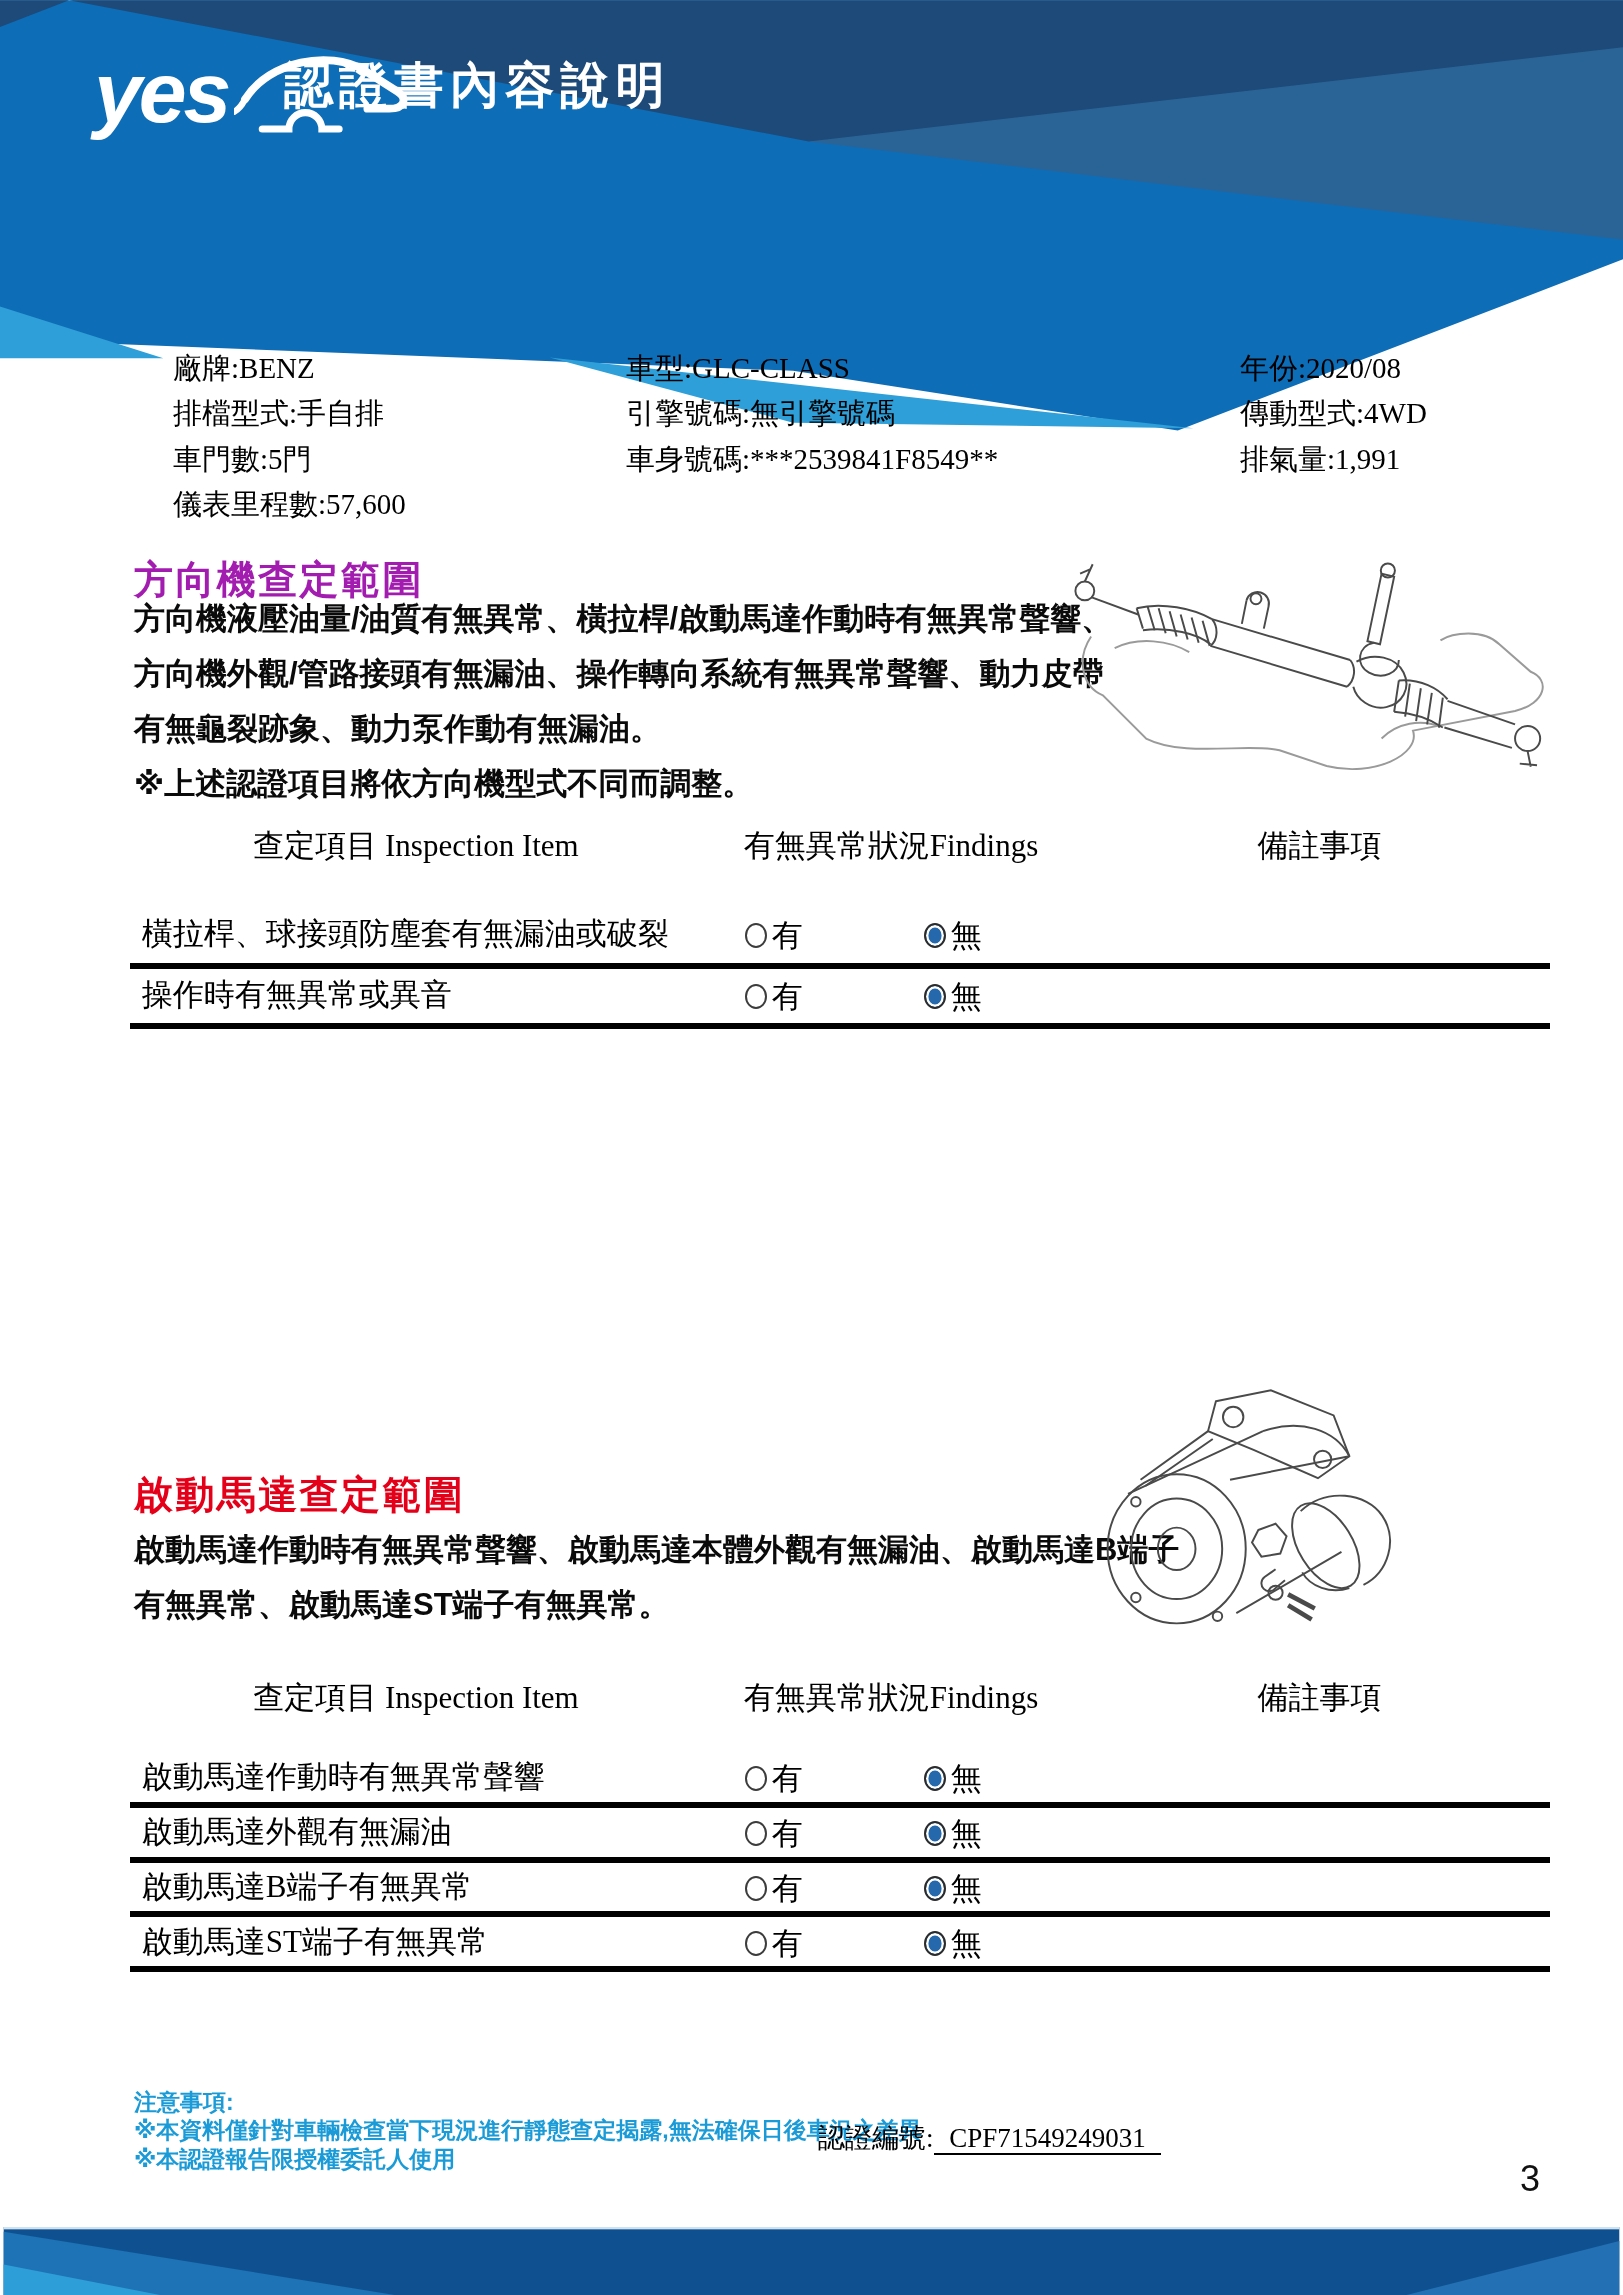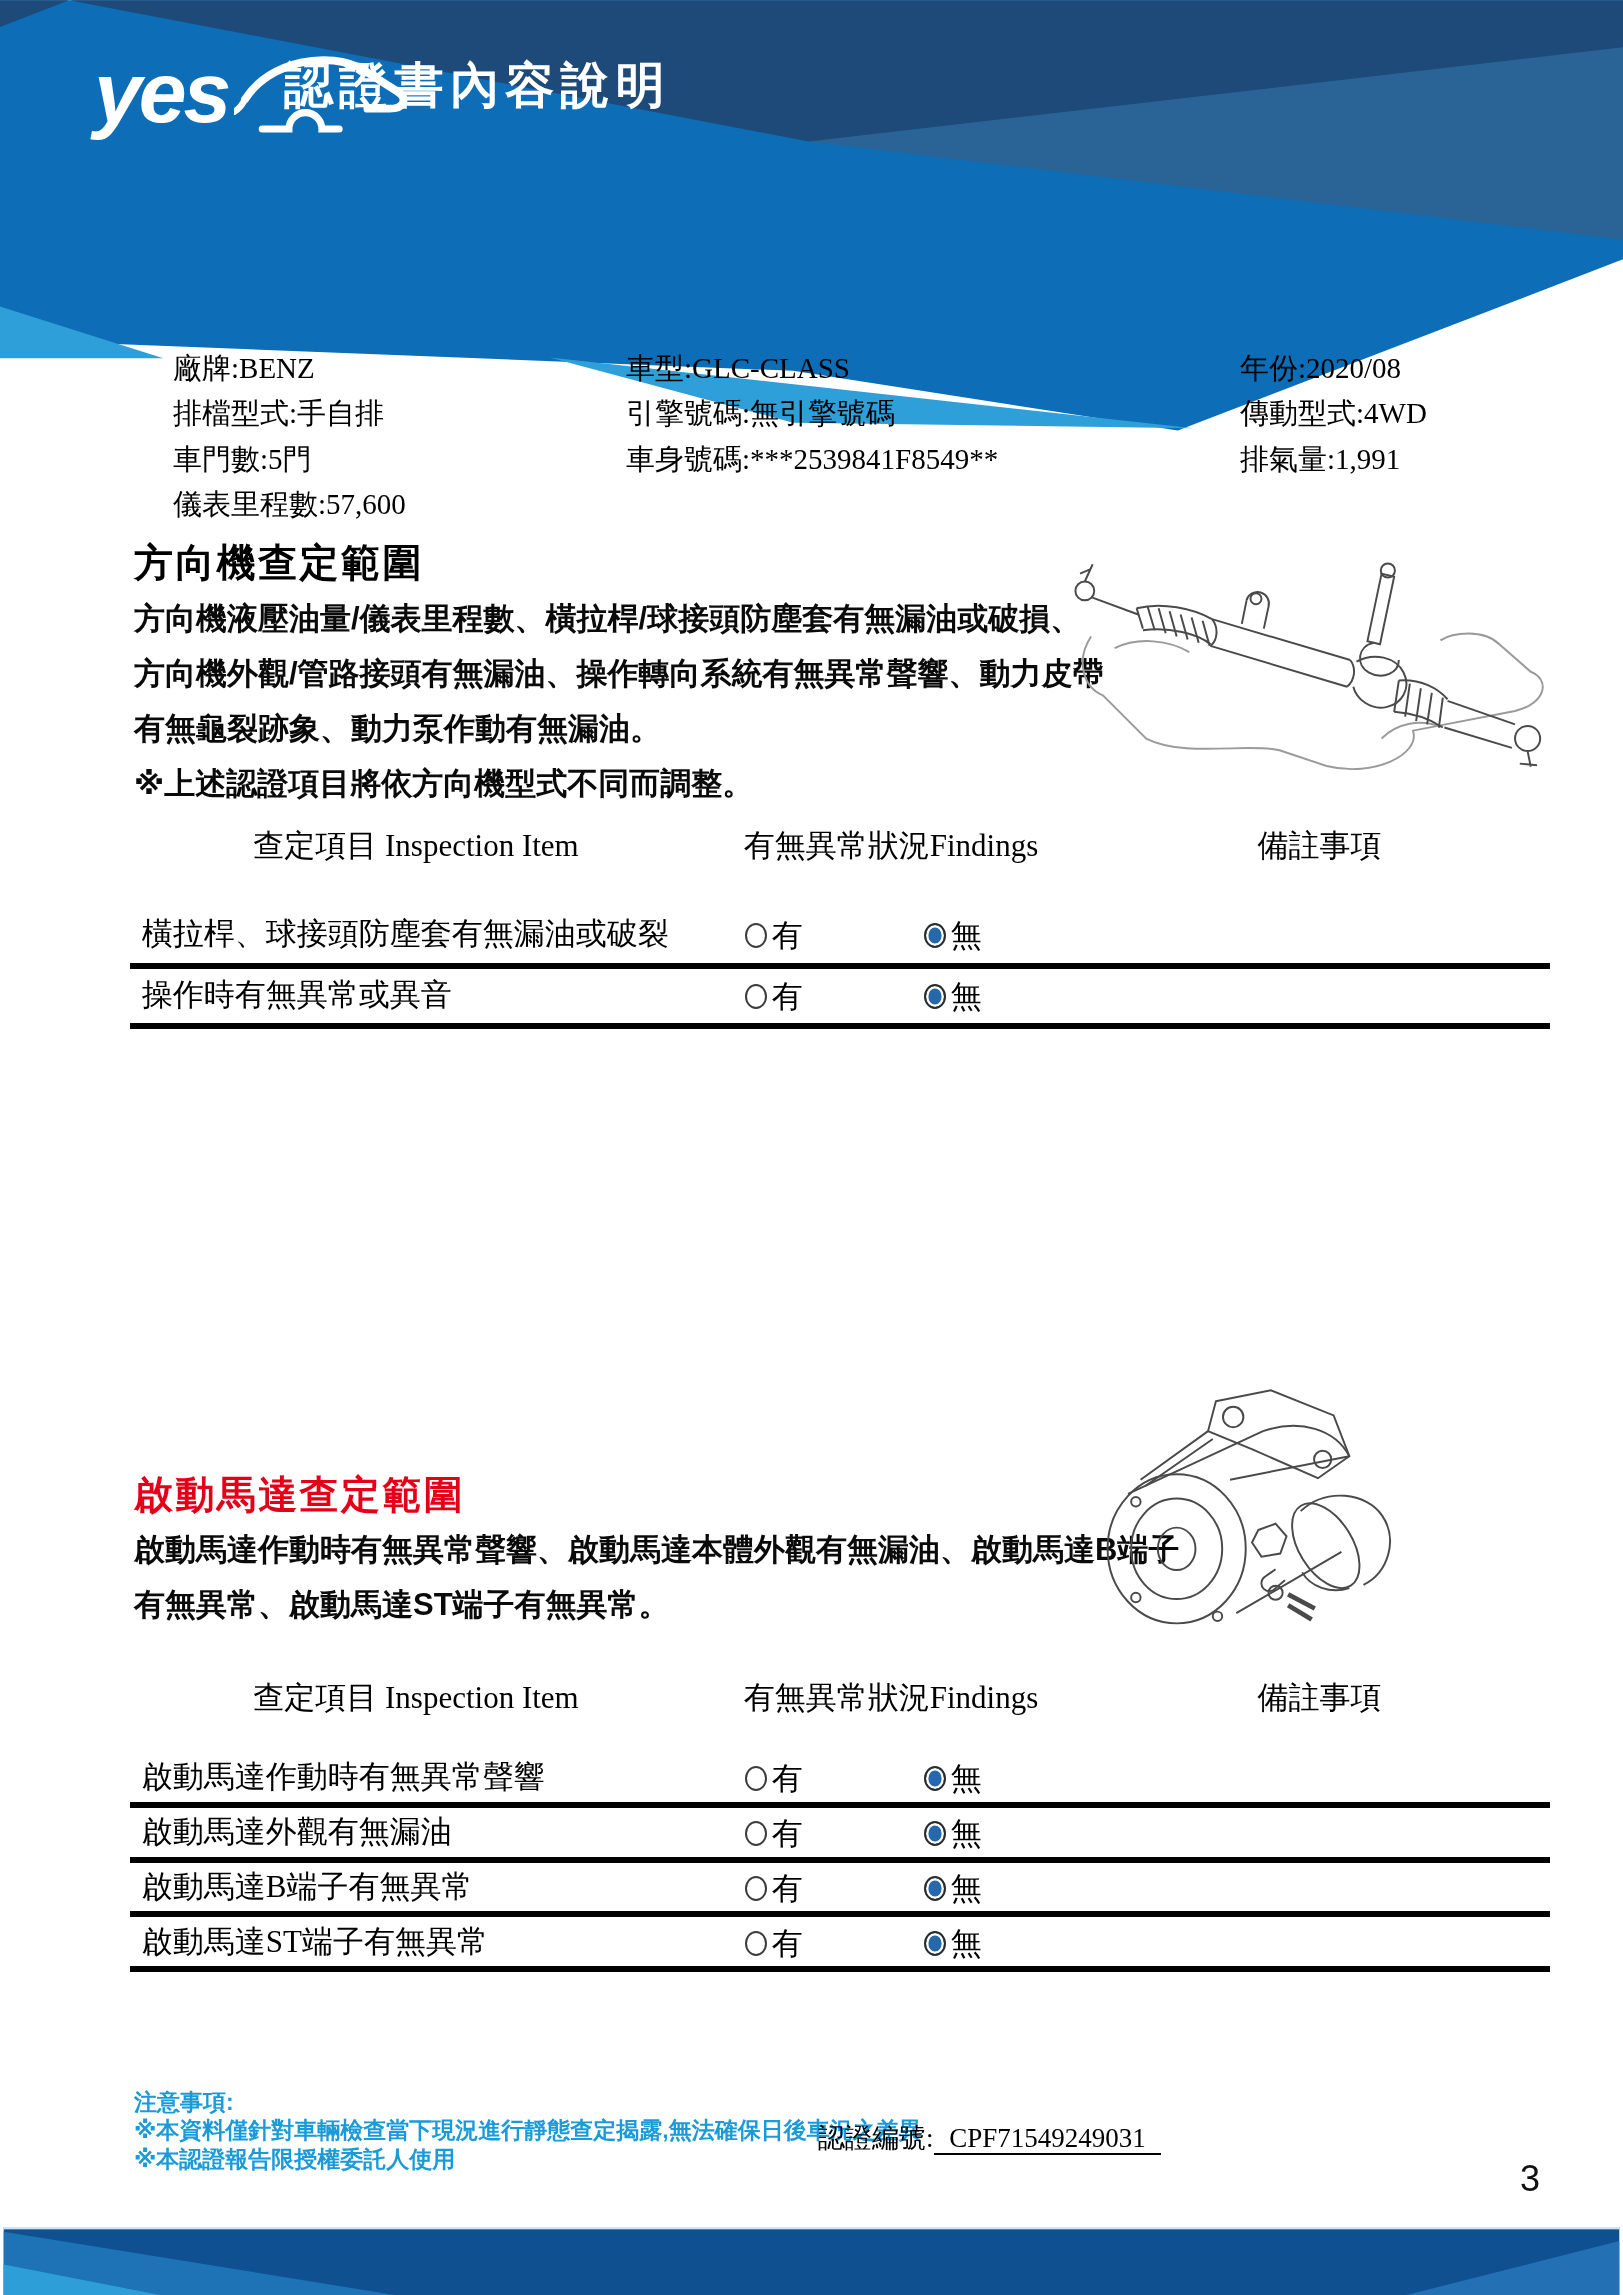"方向機查定範圍" div.sec-title { color: #000000 -> #a21caf; top: 543px -> 560px }
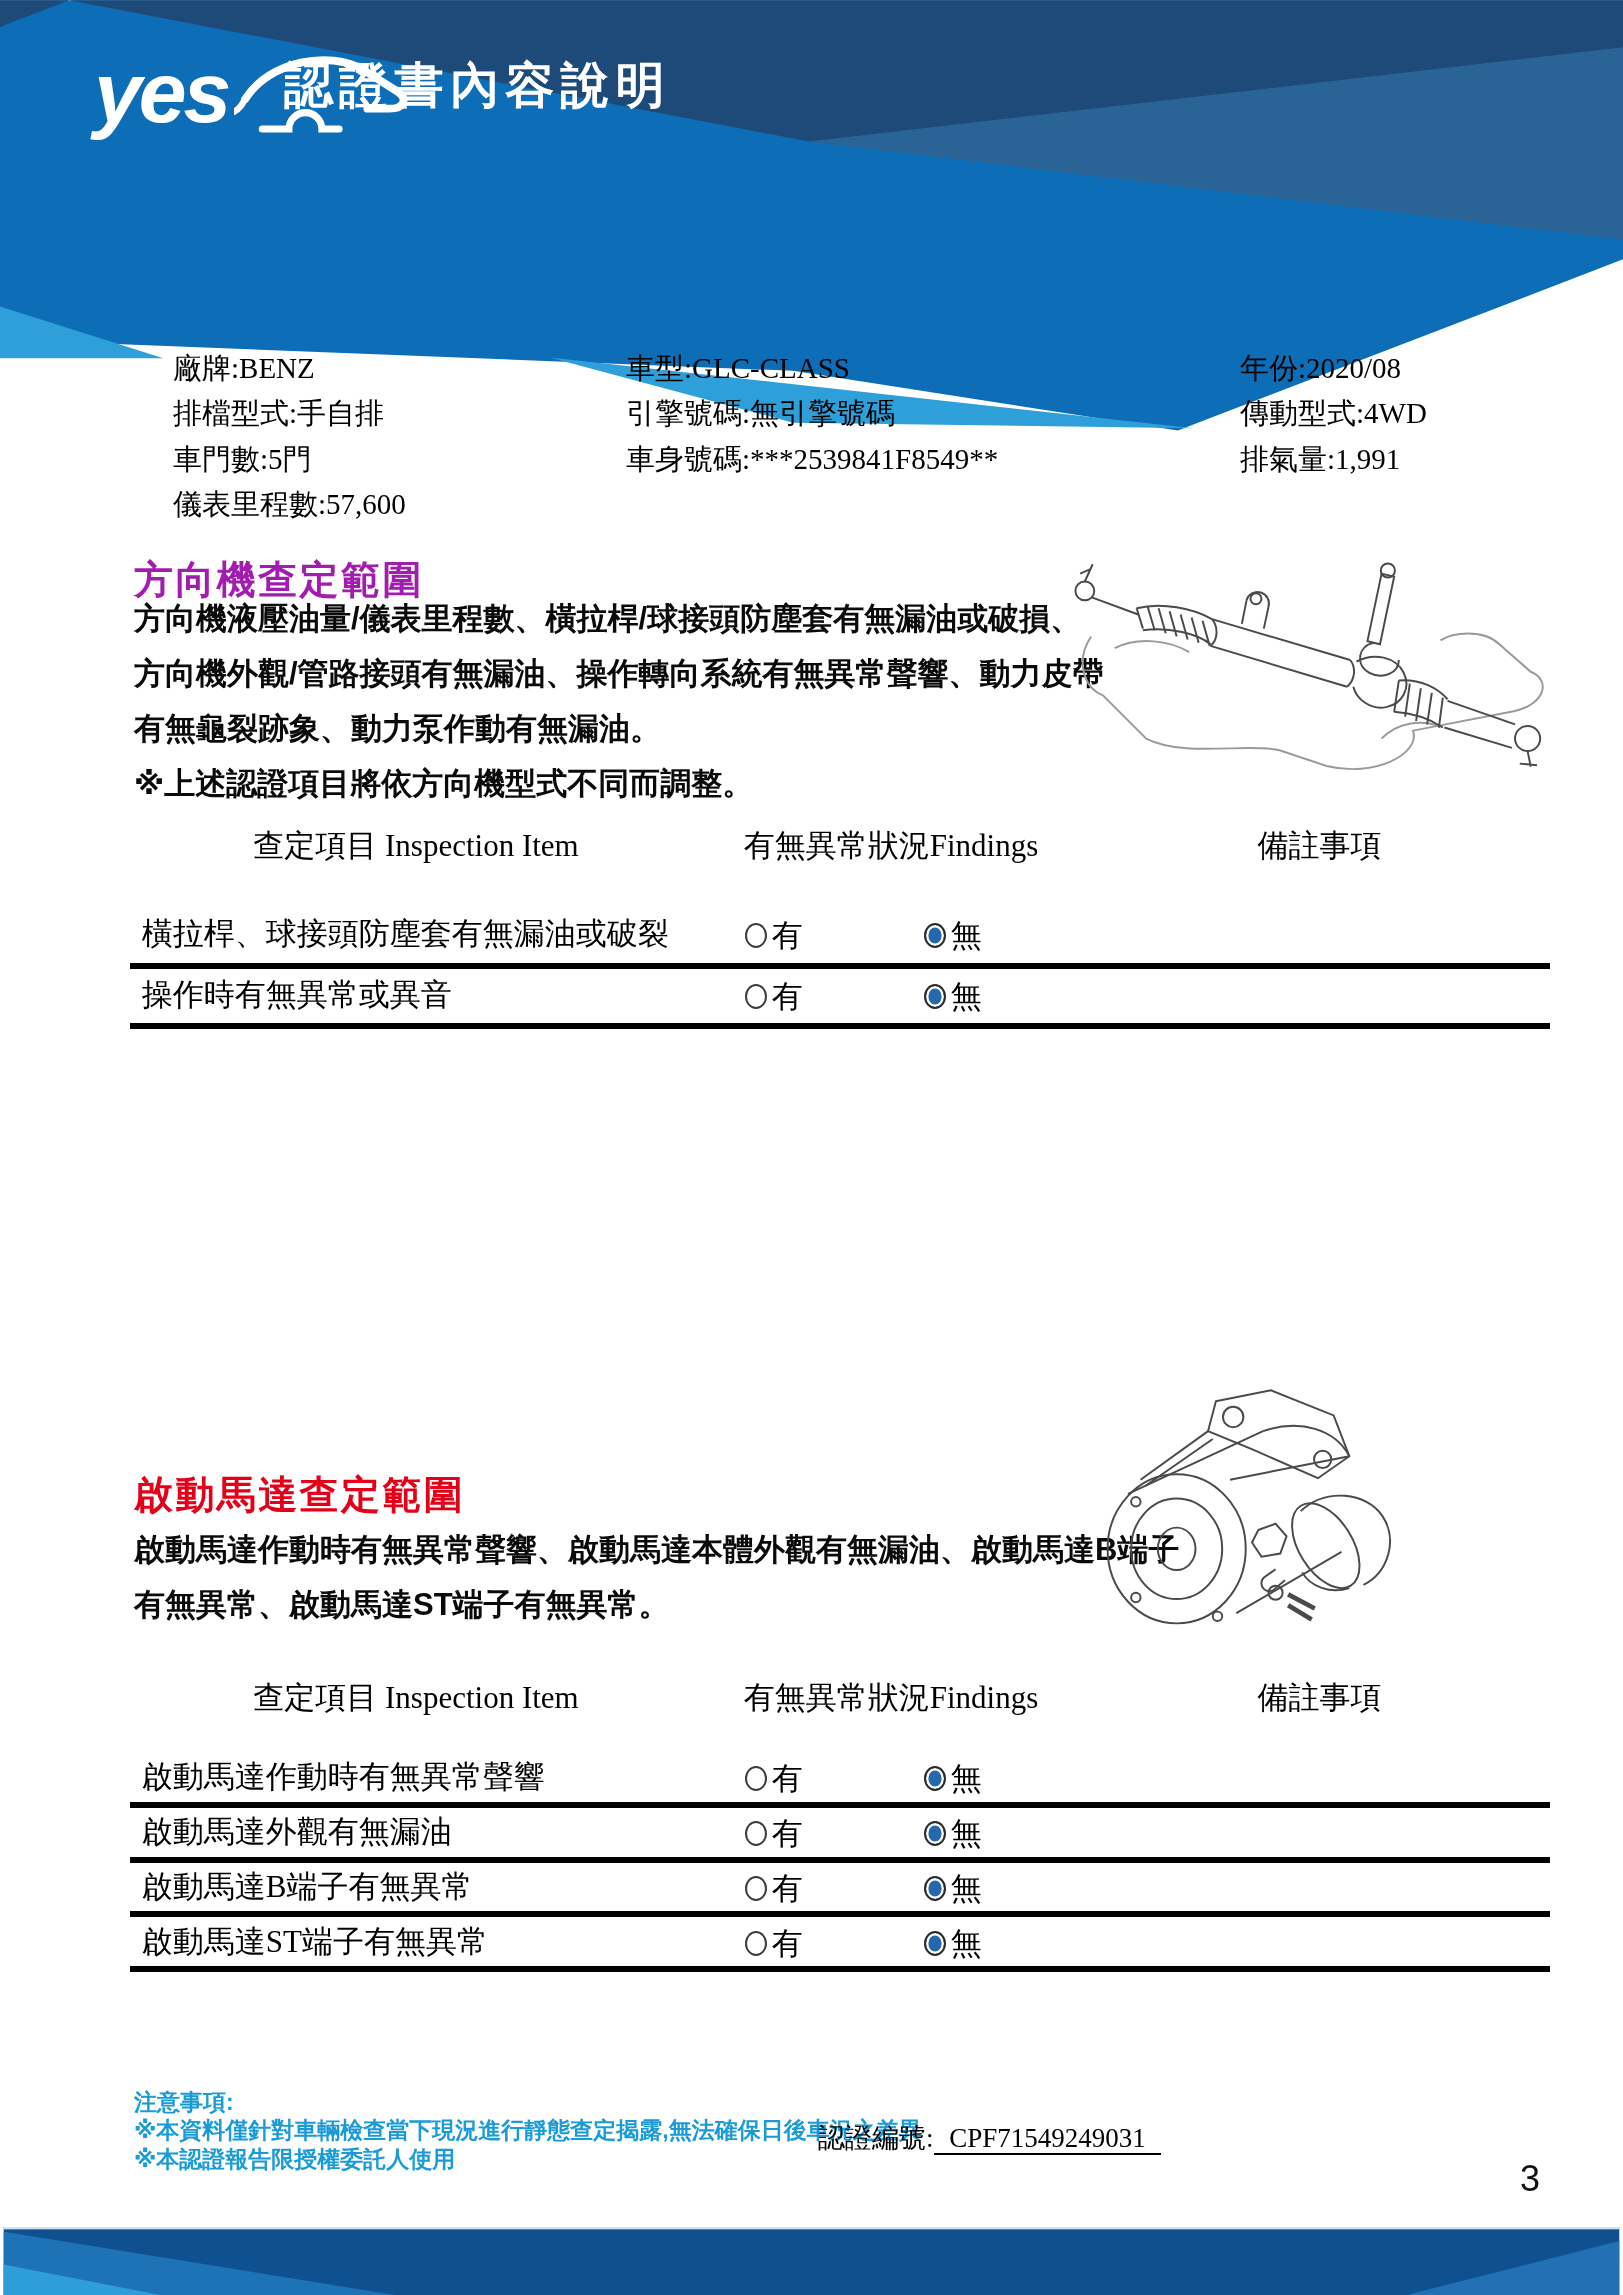"方向機液壓油量/儀表里程數、橫拉桿/球接頭防塵套有無漏油或破損、" span { text: /儀表里程數、橫拉桿/球接頭防塵套有無漏油或破損 -> /油質有無異常、橫拉桿/啟動馬達作動時有無異常聲響 }
